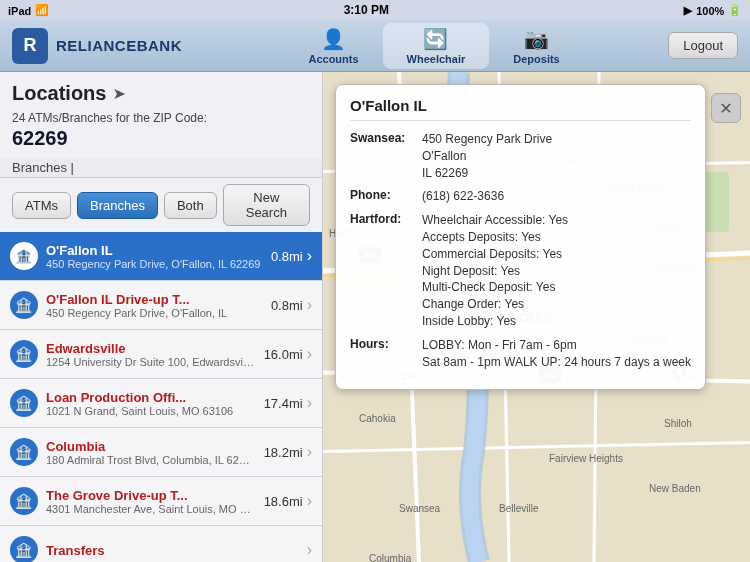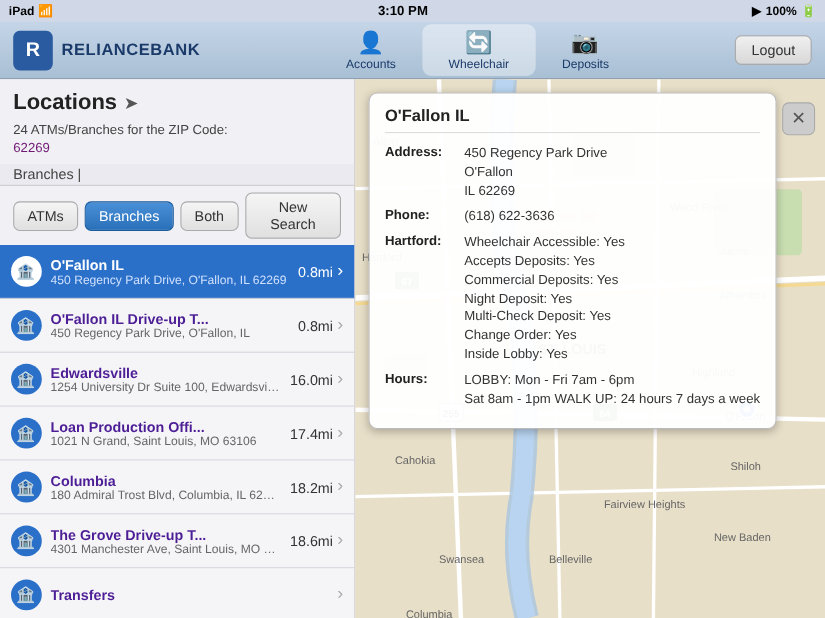"Accounts" .nav-tab-label { font-weight: 400 -> 700 }
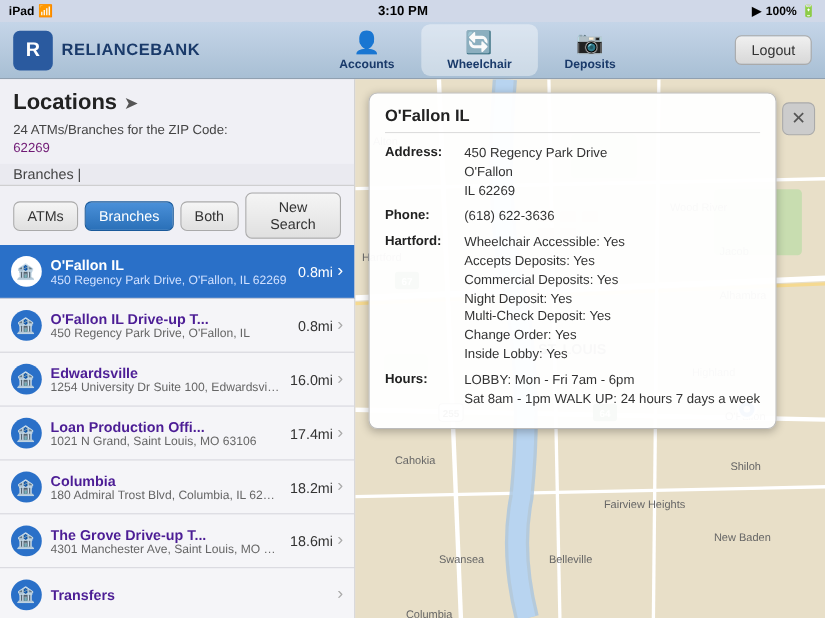"62269" #zip-code { color: #701a75 -> #0f172a; font-size: 12px -> 20px; font-weight: 400 -> 700 }
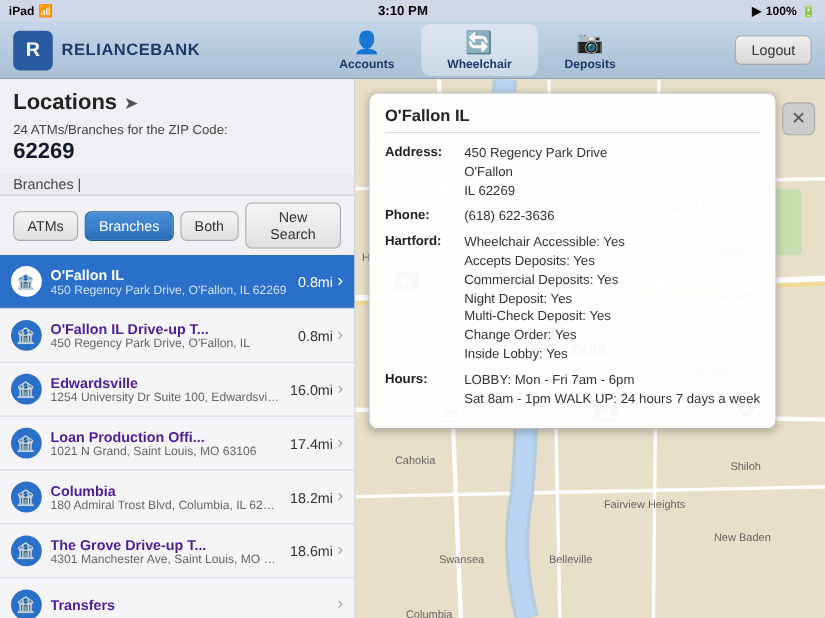"Address:" span.popup-label { text: Address -> Swansea }
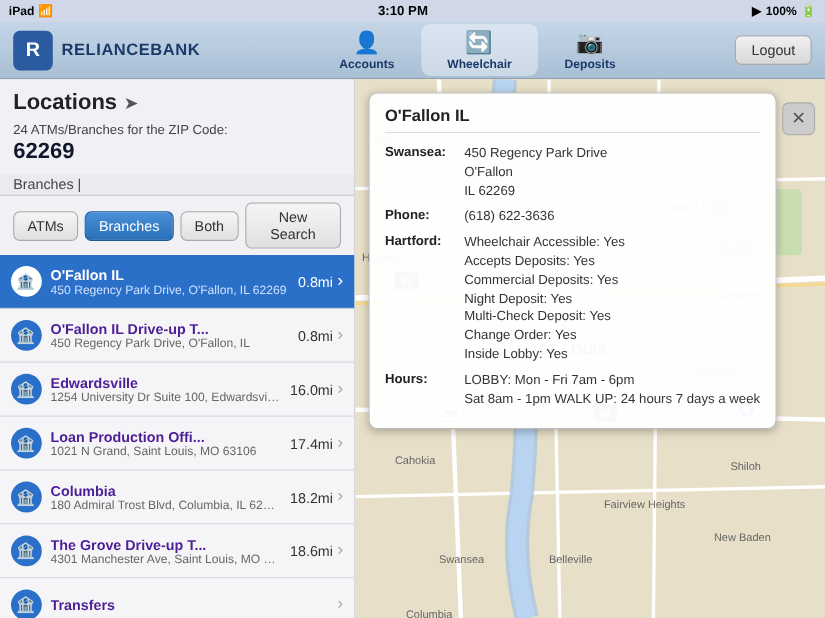"O'Fallon IL Drive-up T..." .loc-name { color: #4c1d95 -> #b91c1c }
